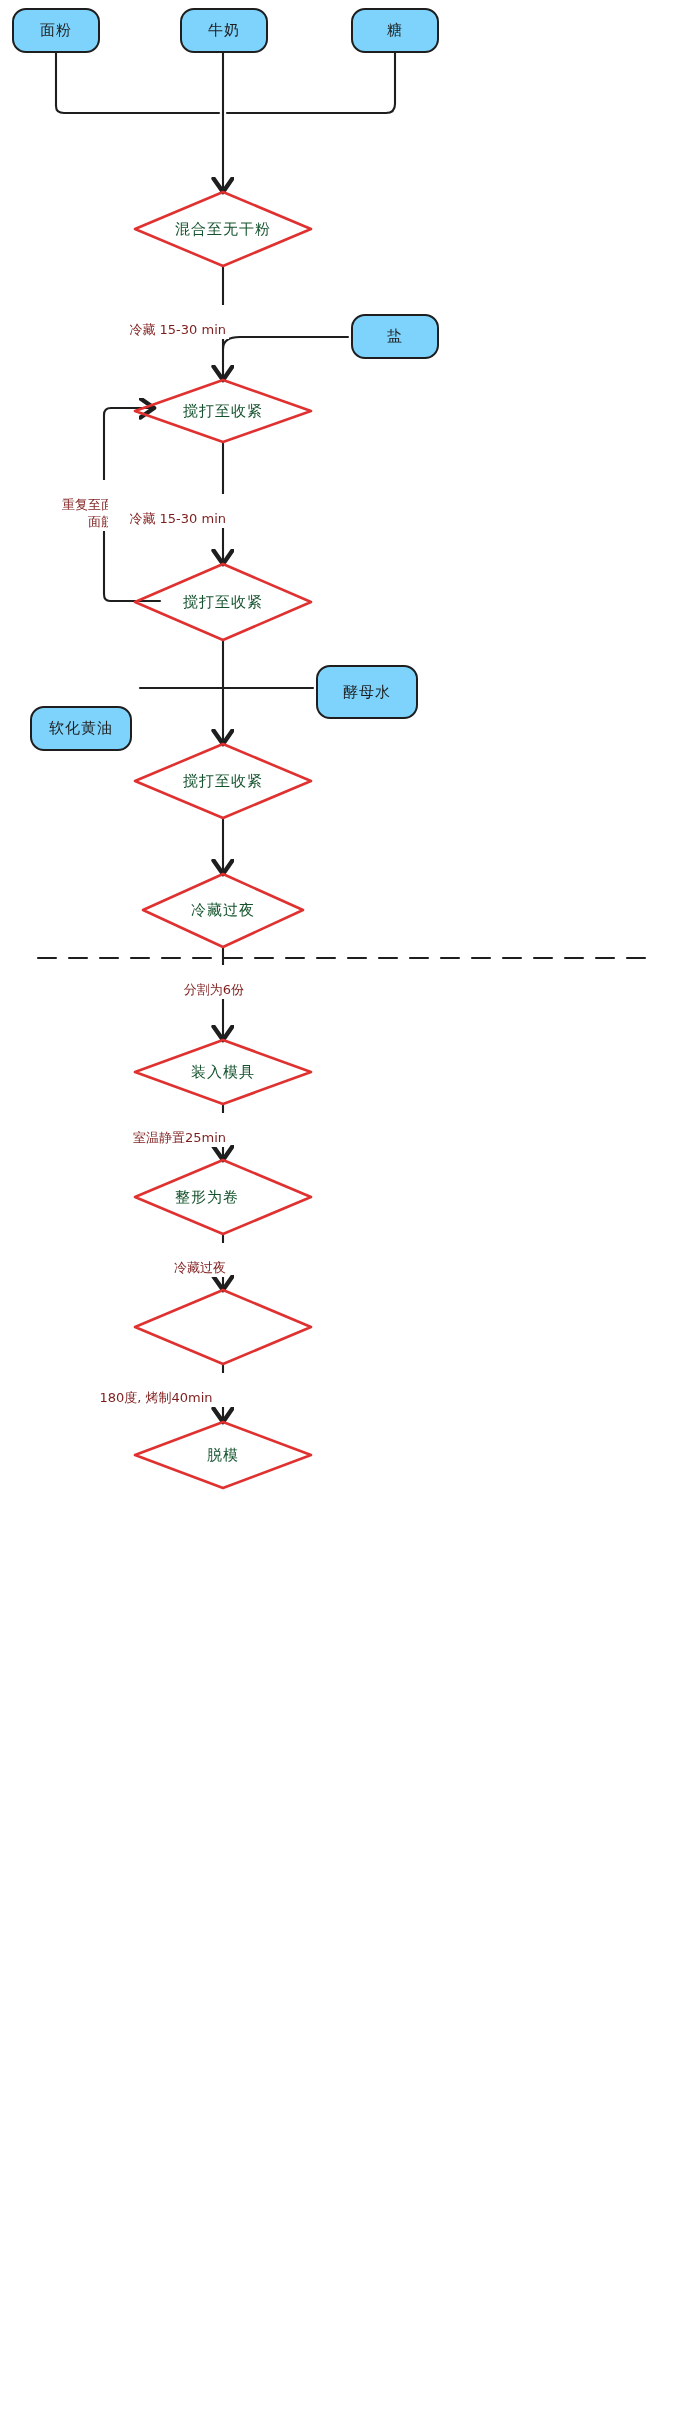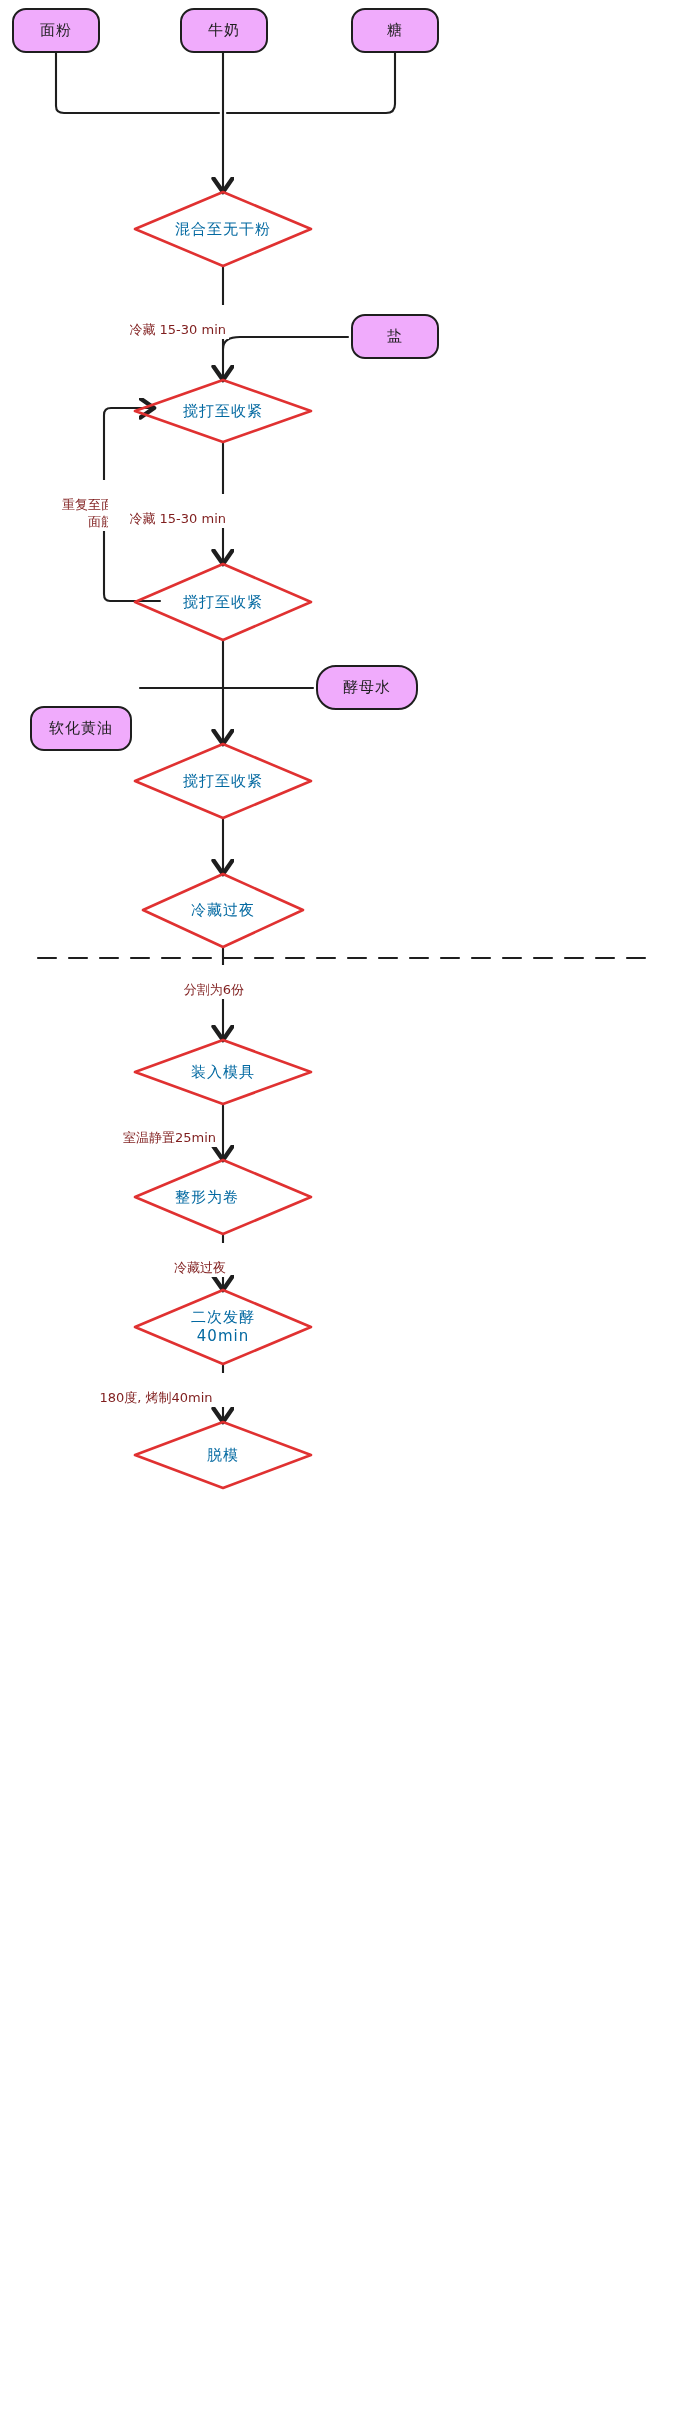"面粉" .ing { background: #f0abfc -> #7dd3fc }
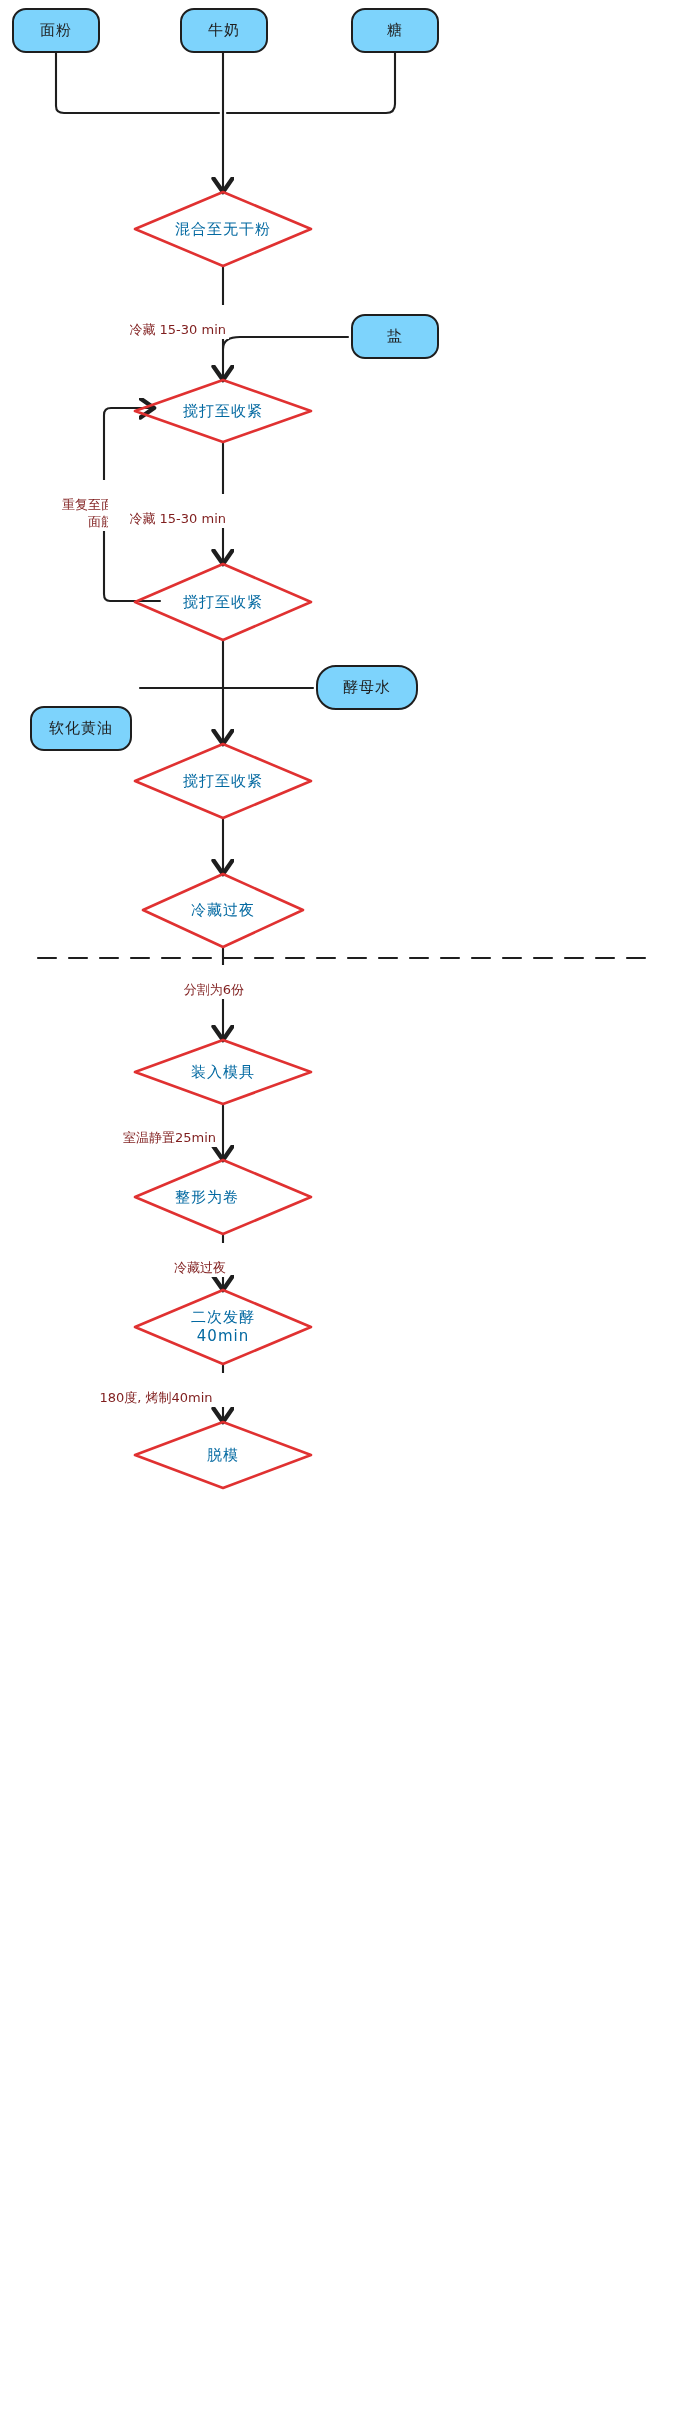"混合至无干粉" .dialab { color: #0369a1 -> #14532d }
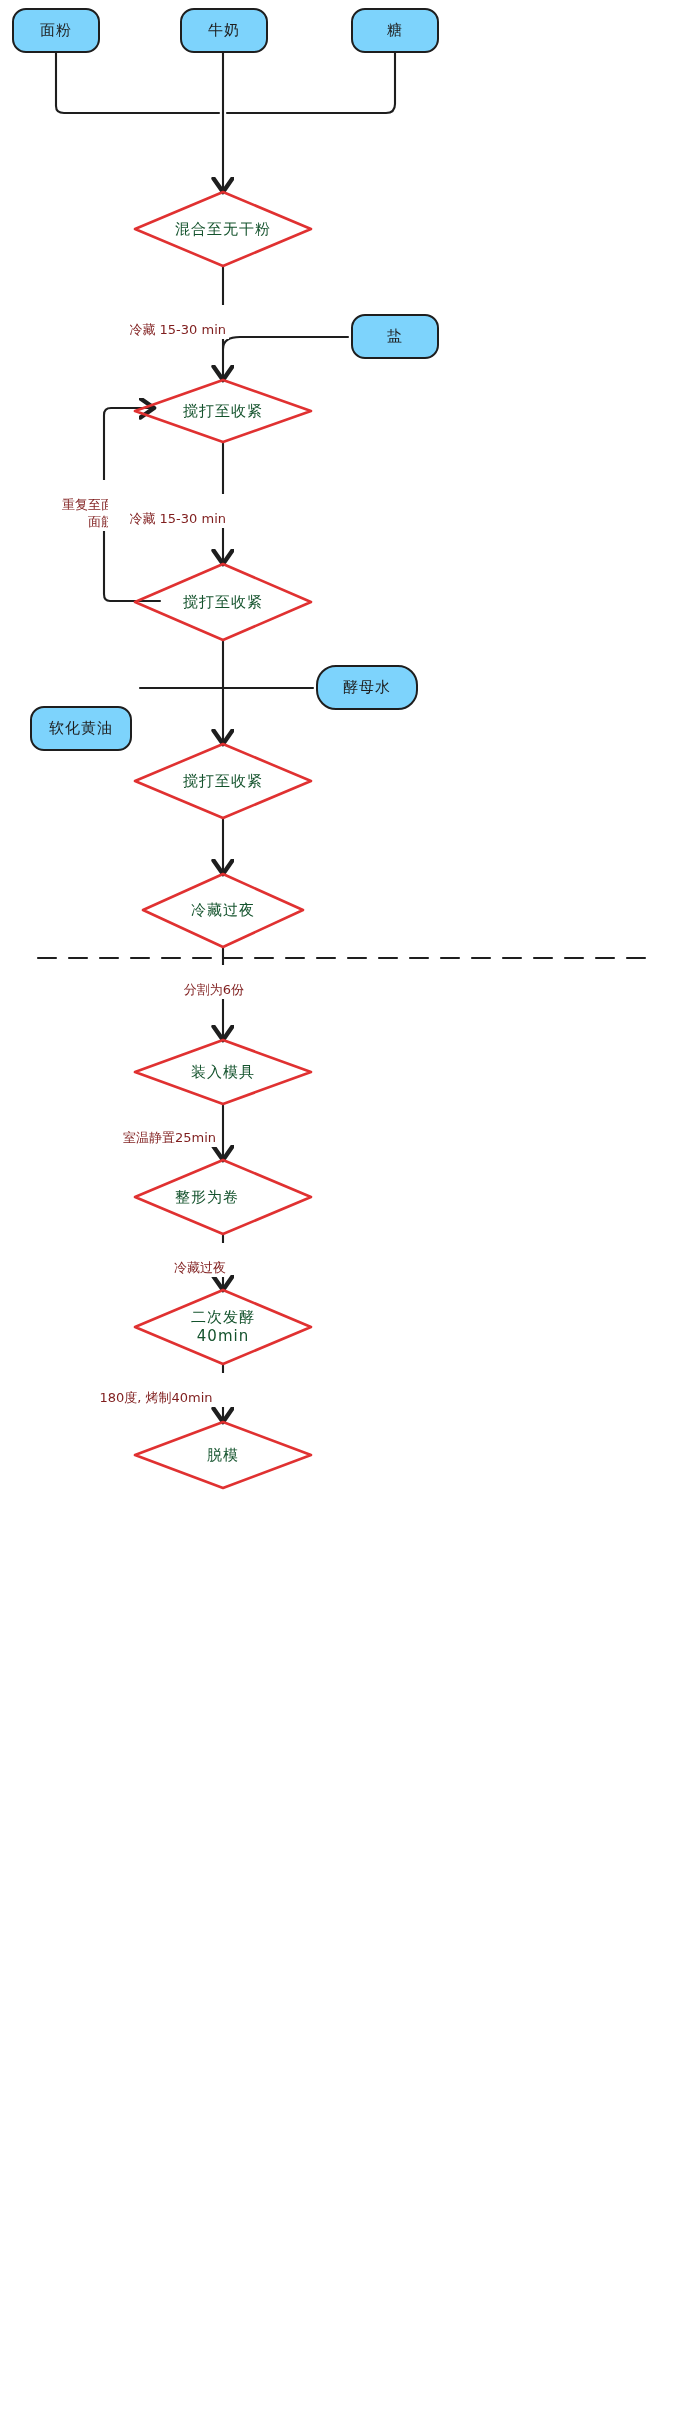"酵母水" div.node { border-radius: 20px -> none; height: 45px -> 54px }
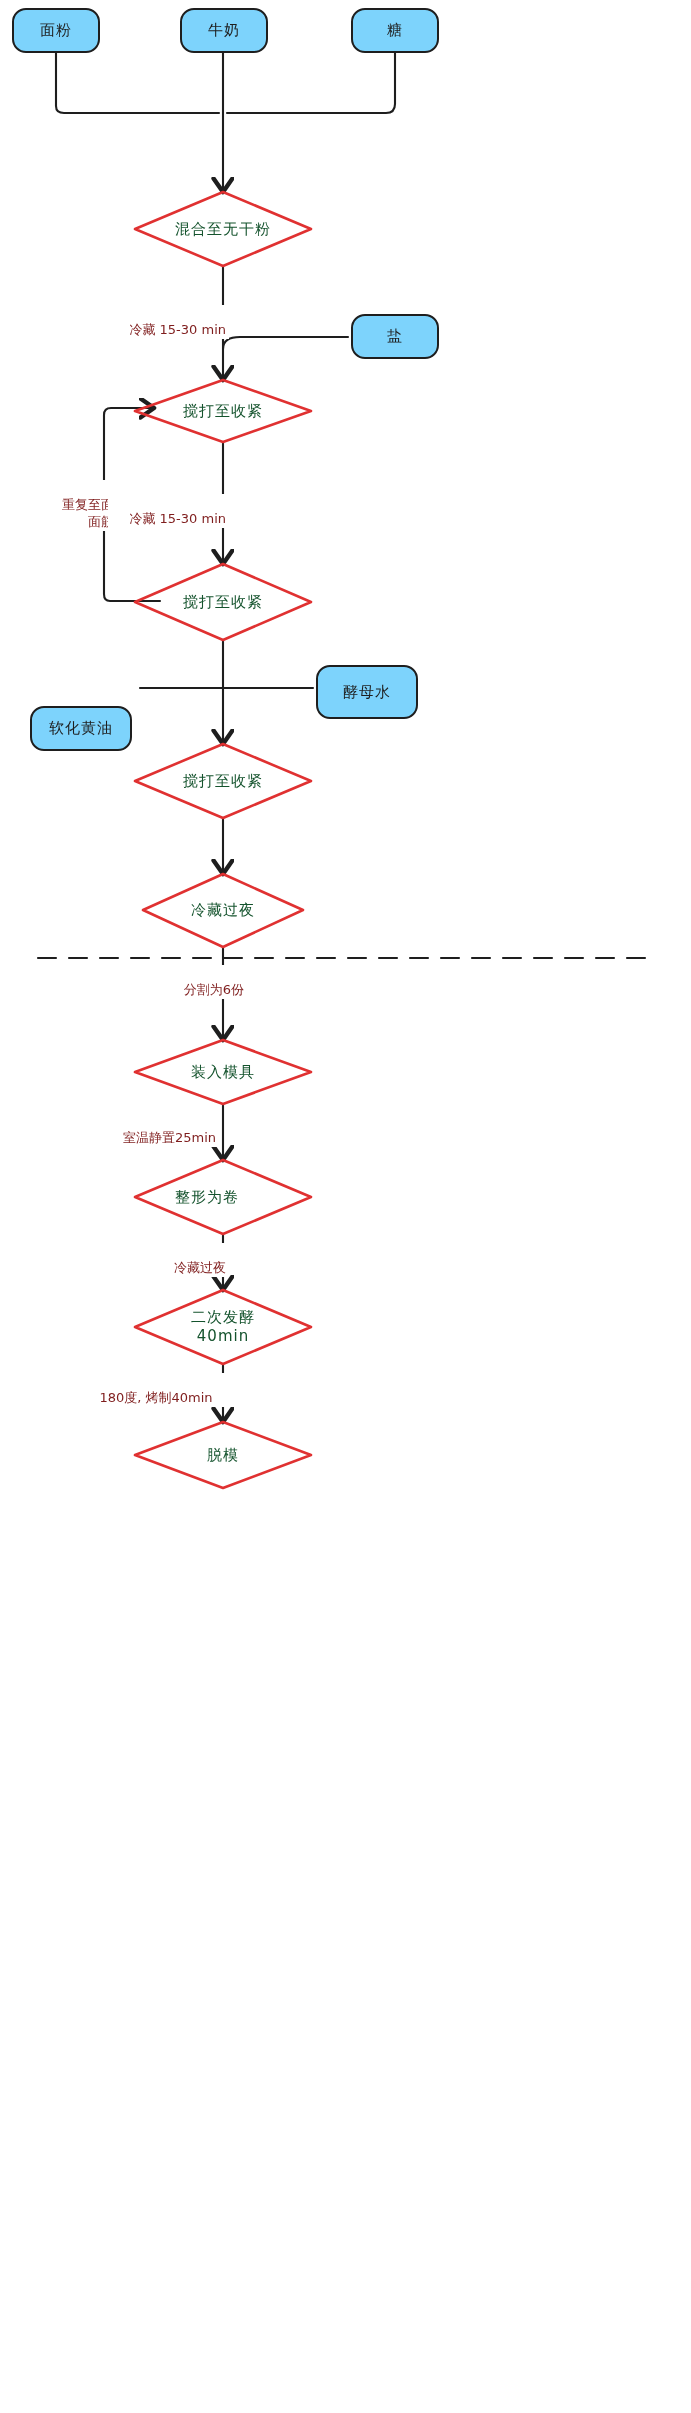"室温静置25min" div.elab { left: 88px -> 98px }
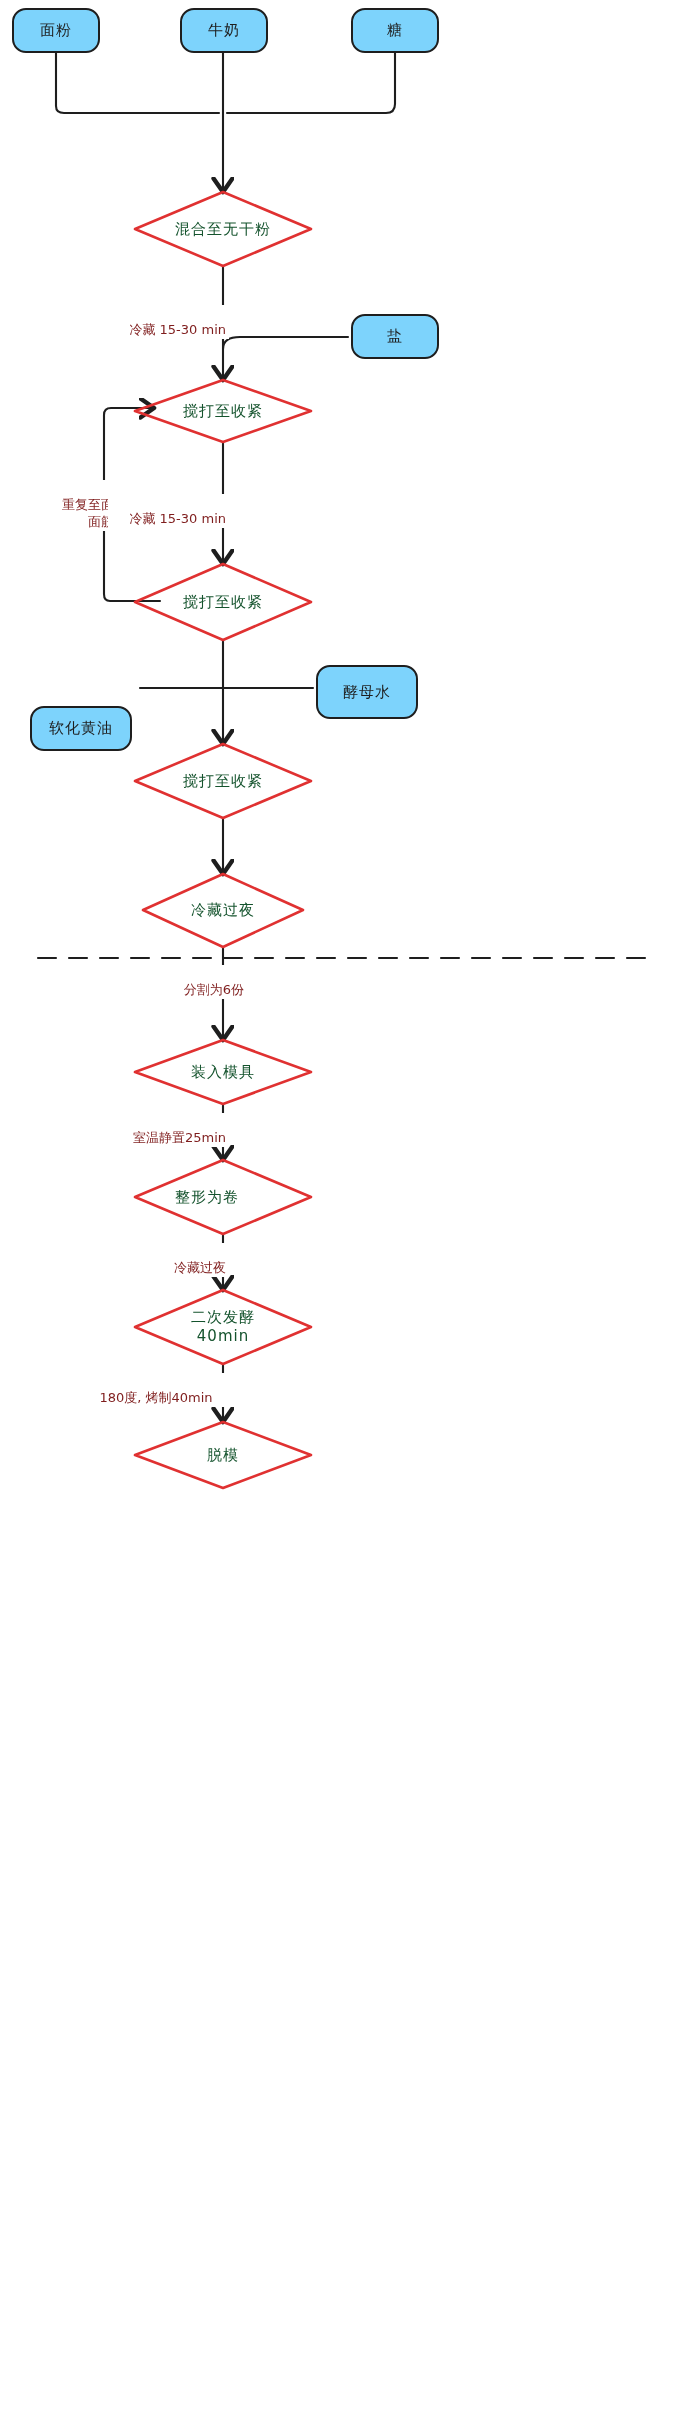"二次发酵" div.dialab { html: <div> <span>二次发酵 40min</span> </div> -> none }
